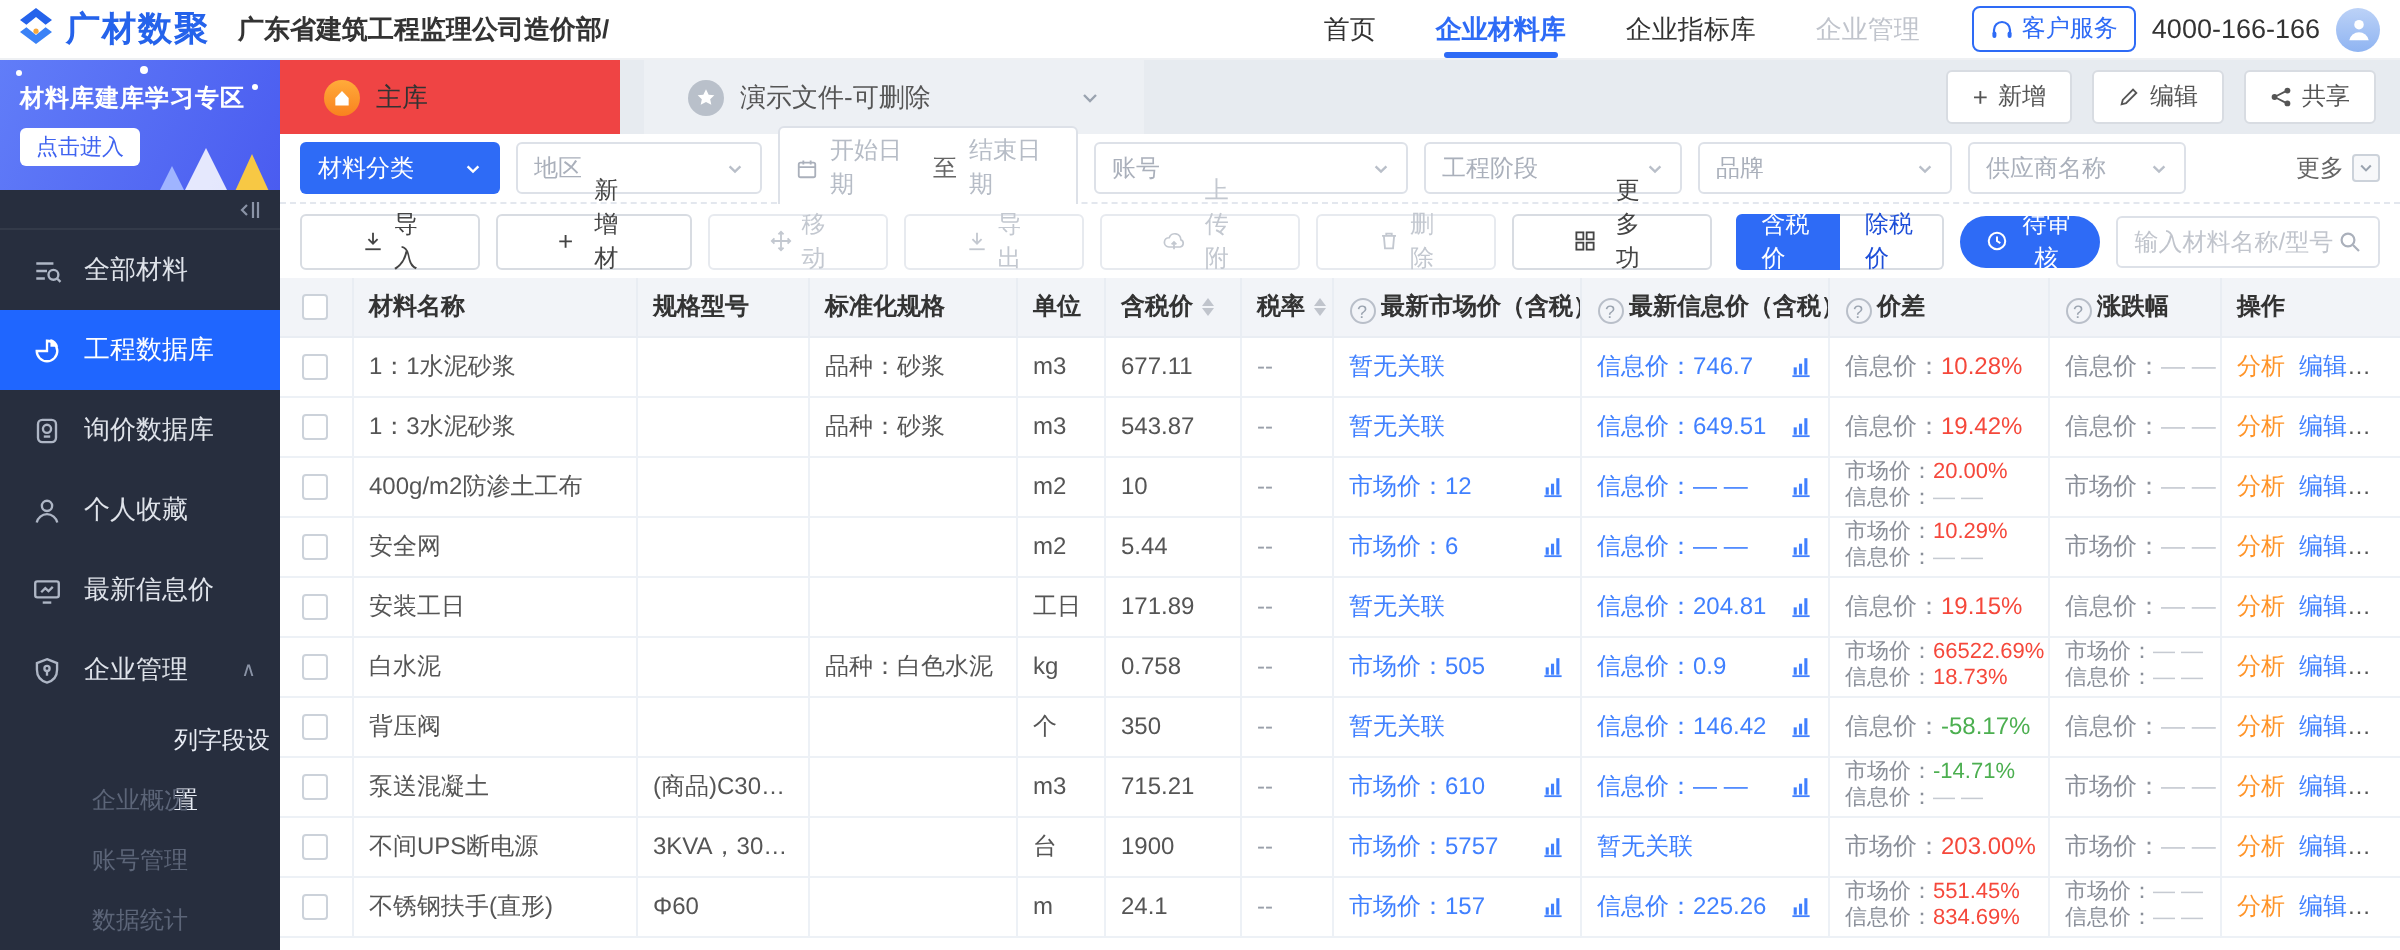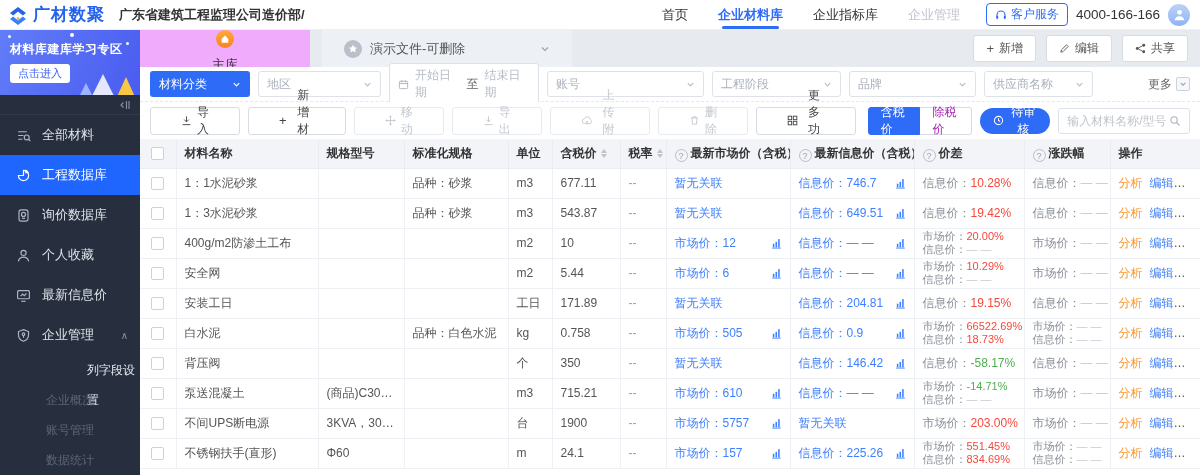"广材数聚" .logo { align-items: flex-end -> flex-start }
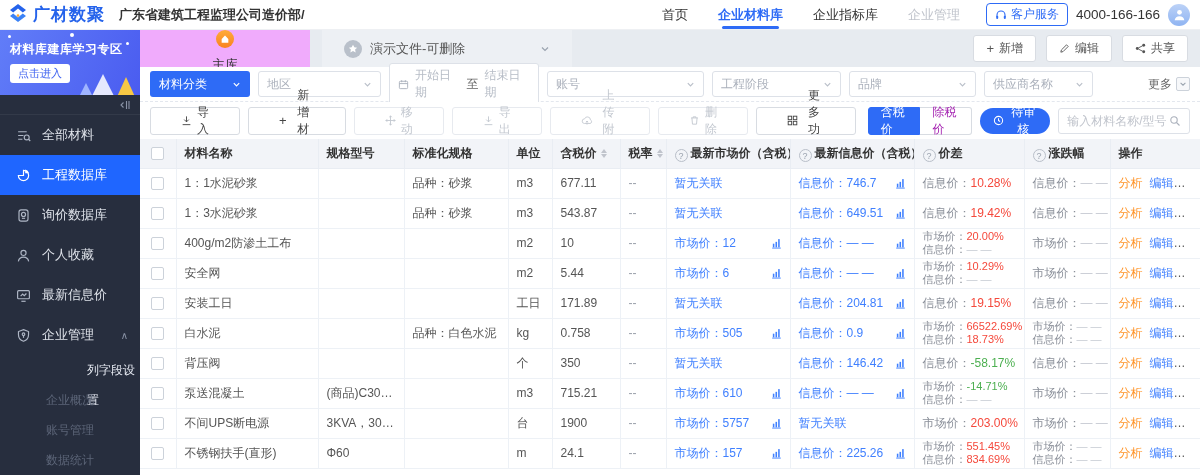"主库" .tab.active { background: #f0abfc -> #ef4444; flex-direction: column -> none }
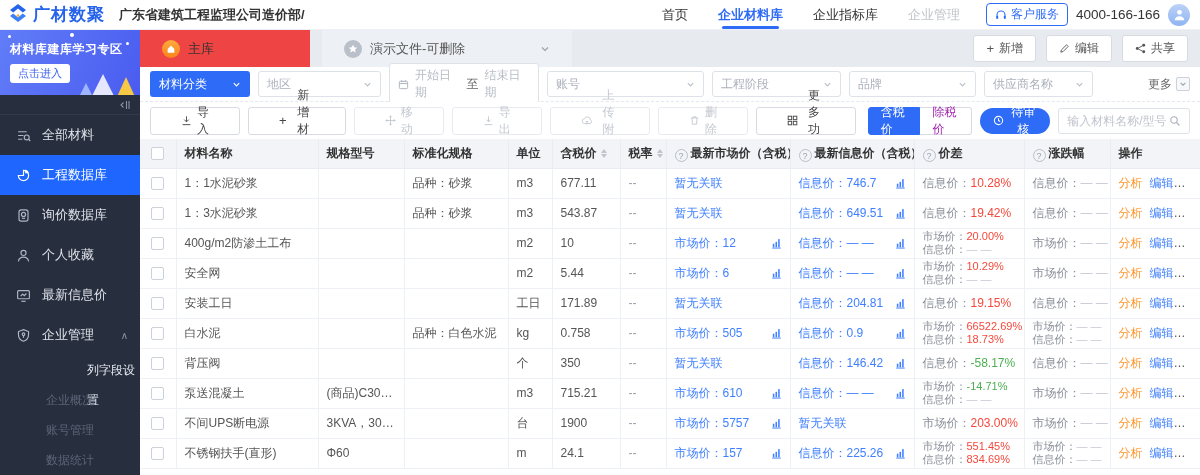"除税价" .toggle .opt { color: #a21caf -> #1d4ed8 }
